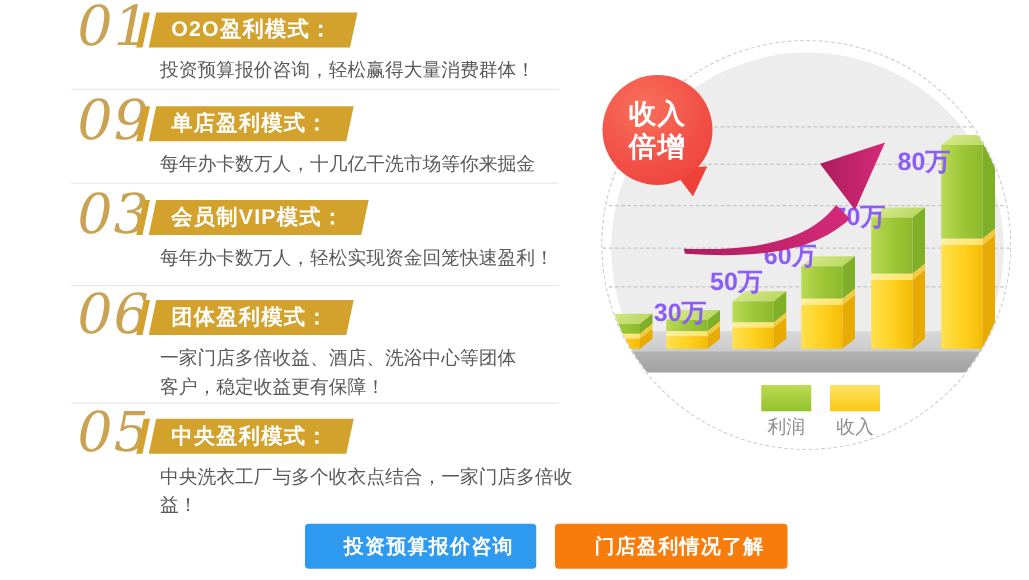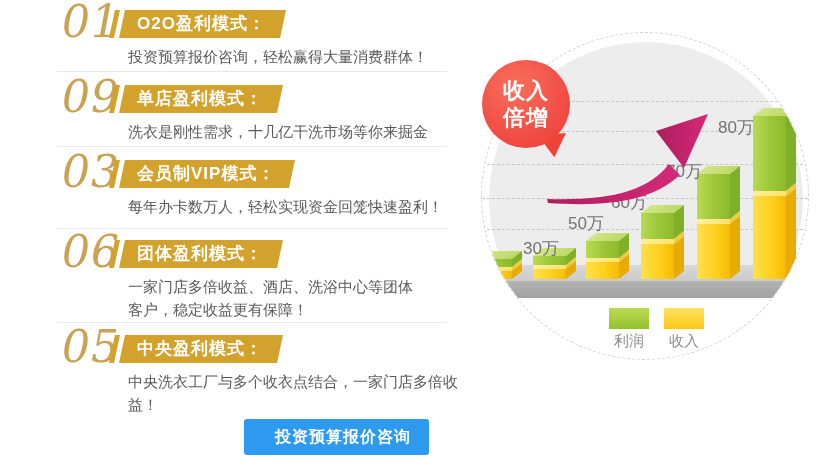"洗衣是刚性需求，十几亿干洗市场等你来掘金" div.model-desc { text: 洗衣是刚性需求 -> 每年办卡数万人 }
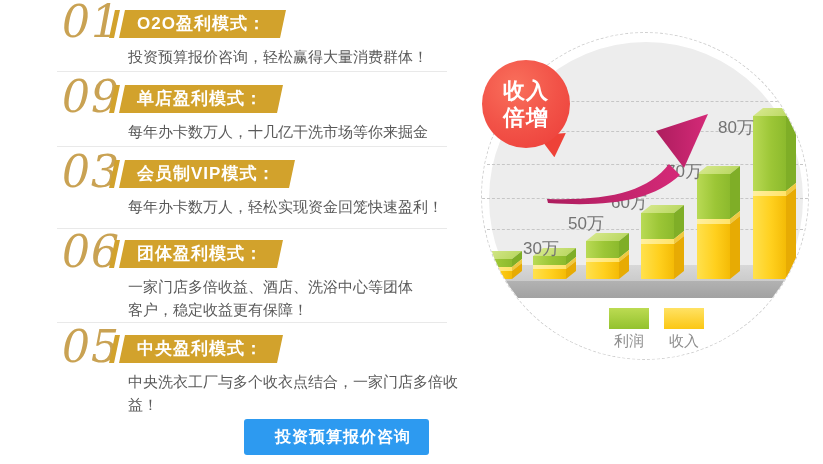"80万" .bar-label { color: #737373 -> #8b5cf6; font-size: 17px -> 20px; font-weight: normal -> bold }
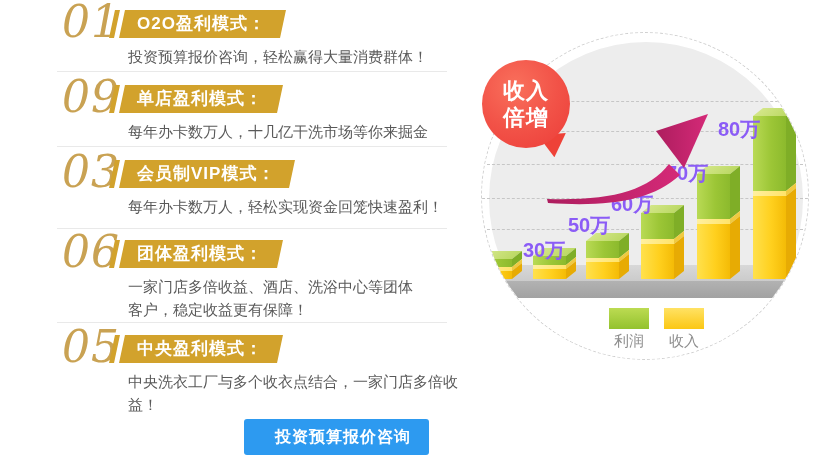"门店盈利情况了解" button.btn { html: none -> <button>门店盈利情况了解</button> }
